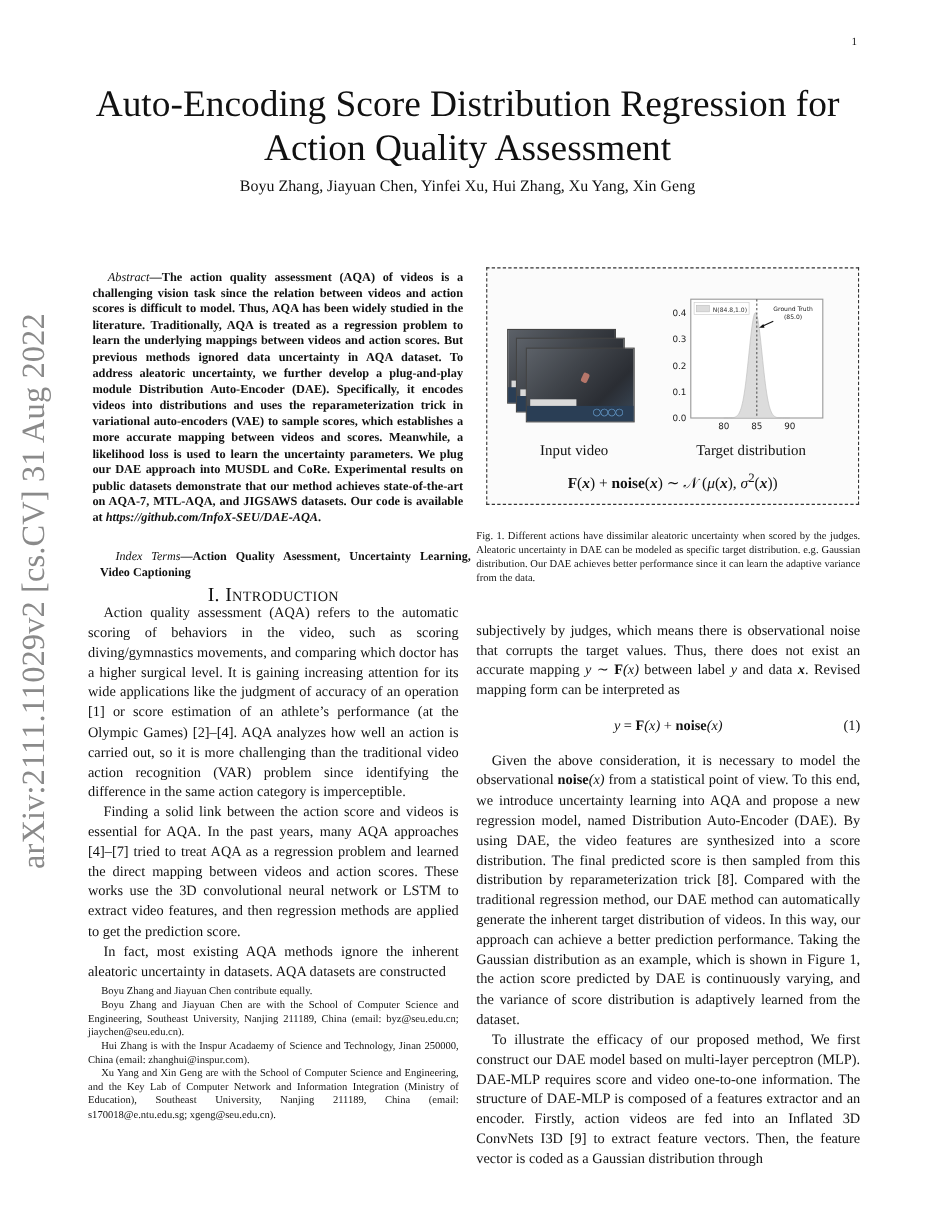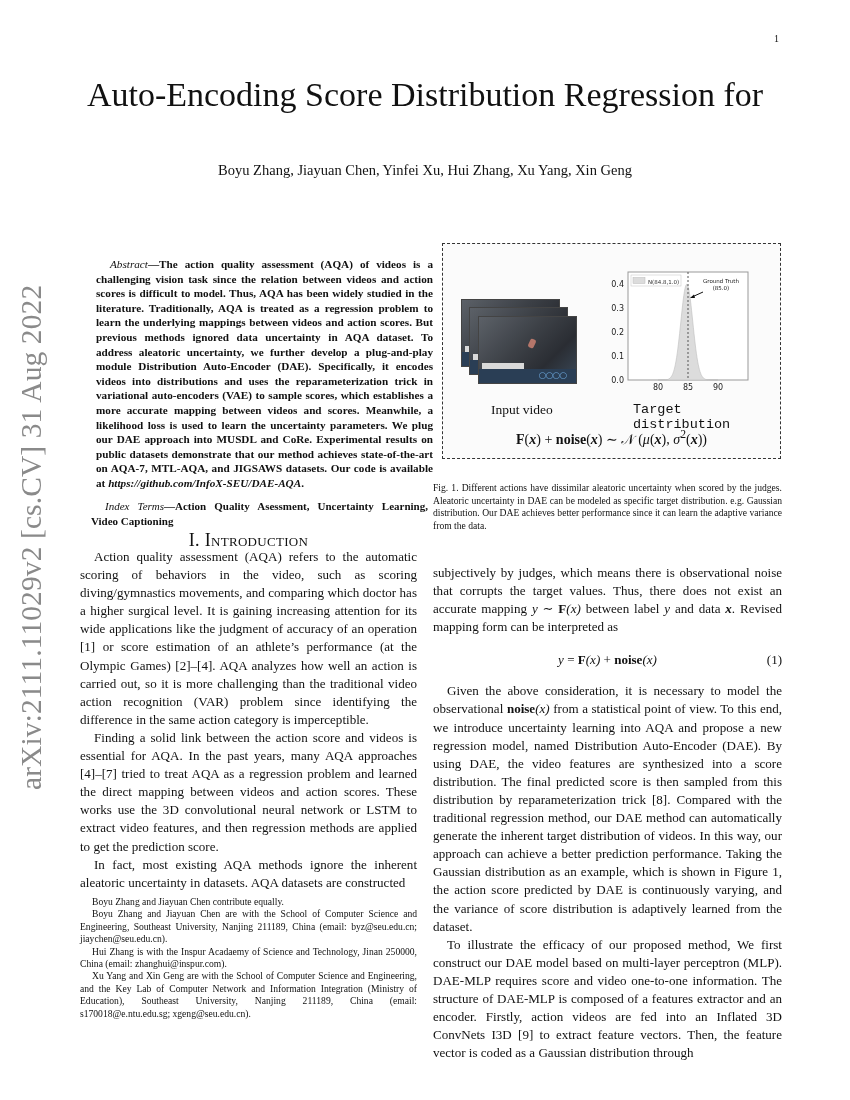"Action Quality Assessment" span { html: none -> <span>Action Quality Assessment</span> }
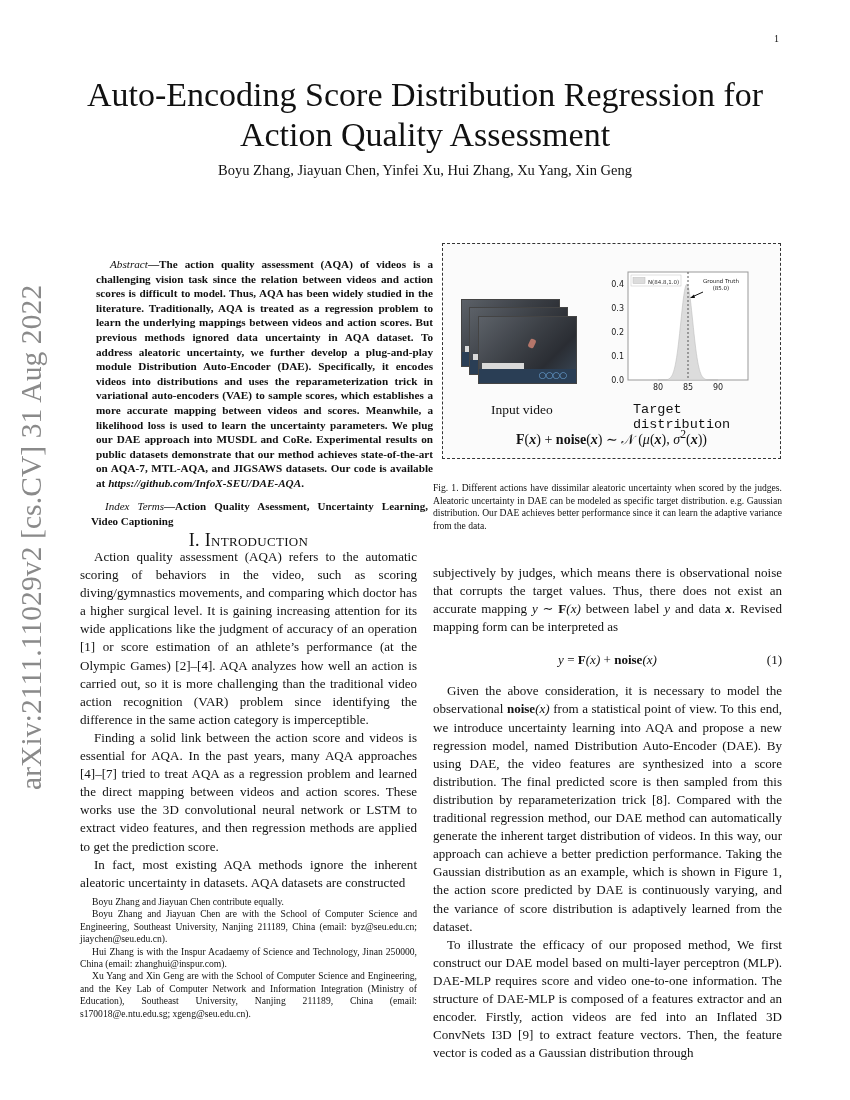"Abstract—The action quality assessment" .abstract { margin: 16px -> 4px }
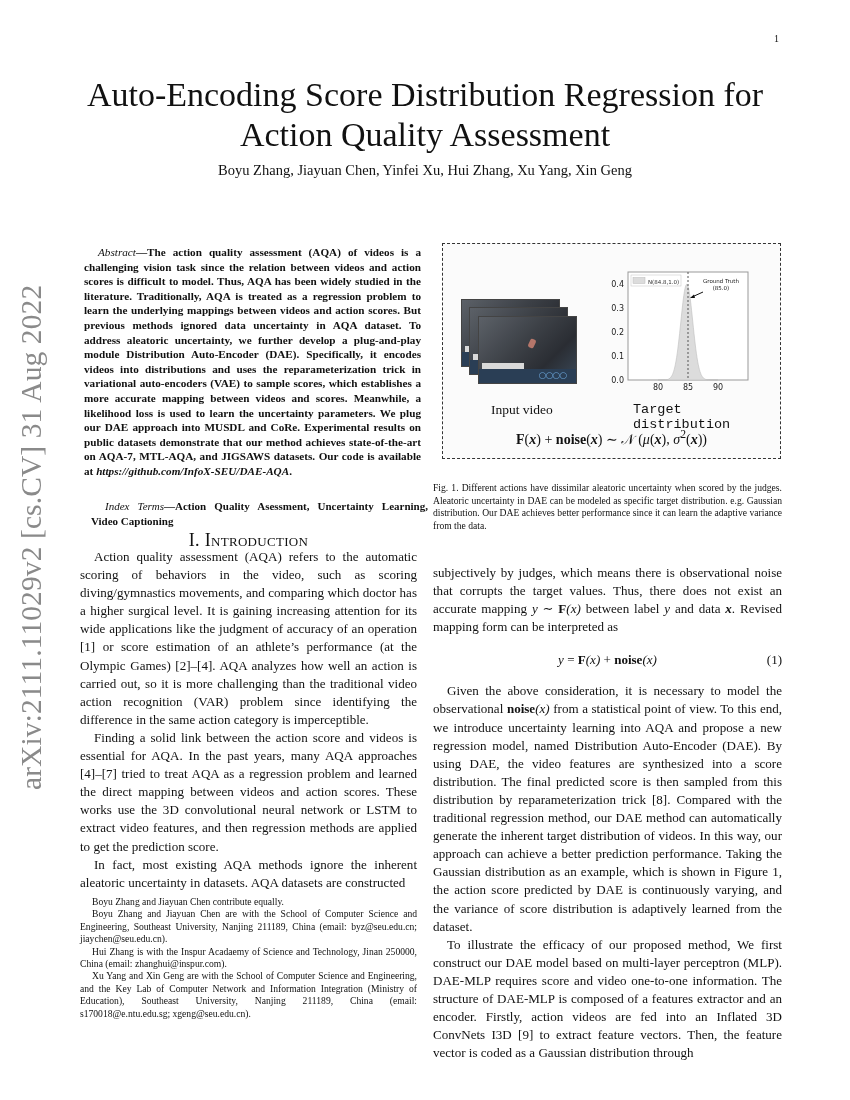"Target distribution" .label-target { font-family: Liberation Mono, monospace -> none }
